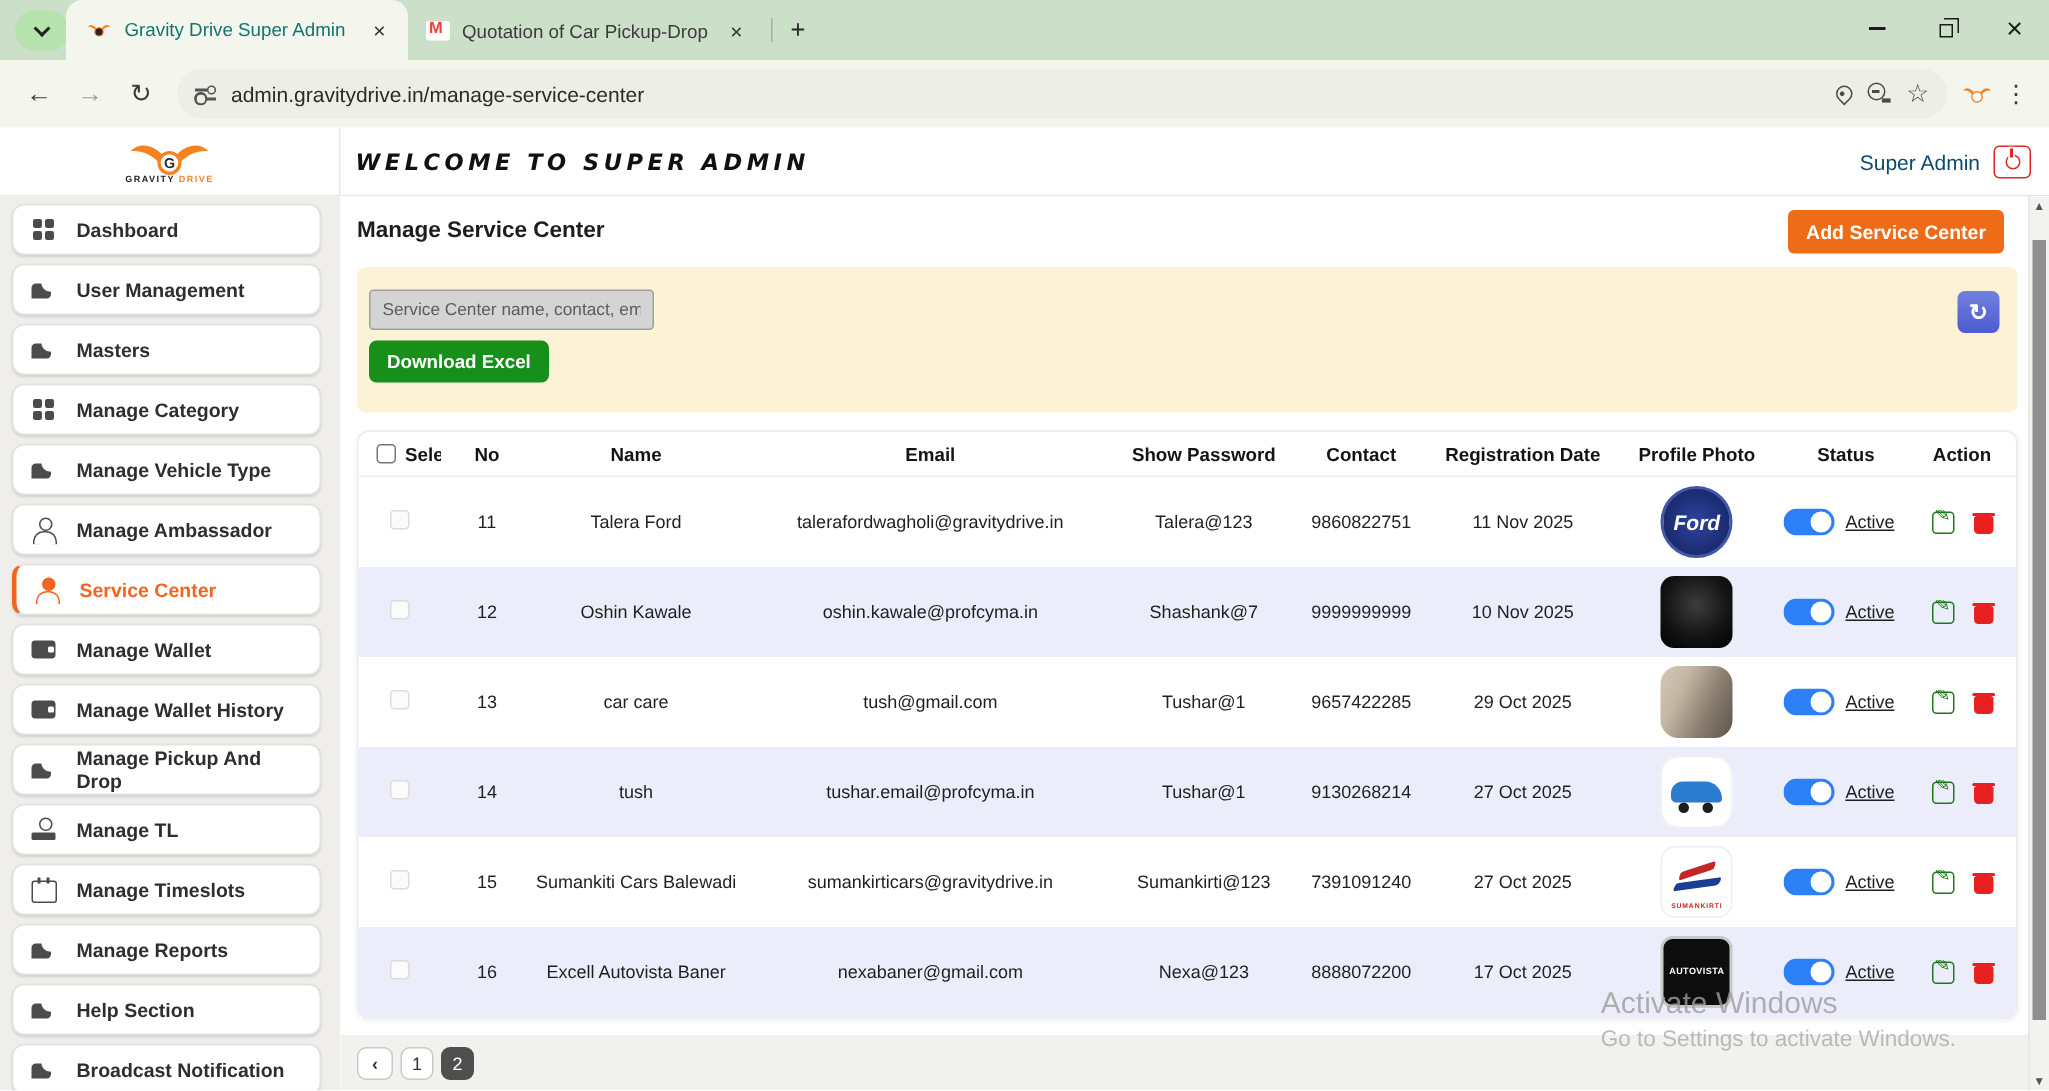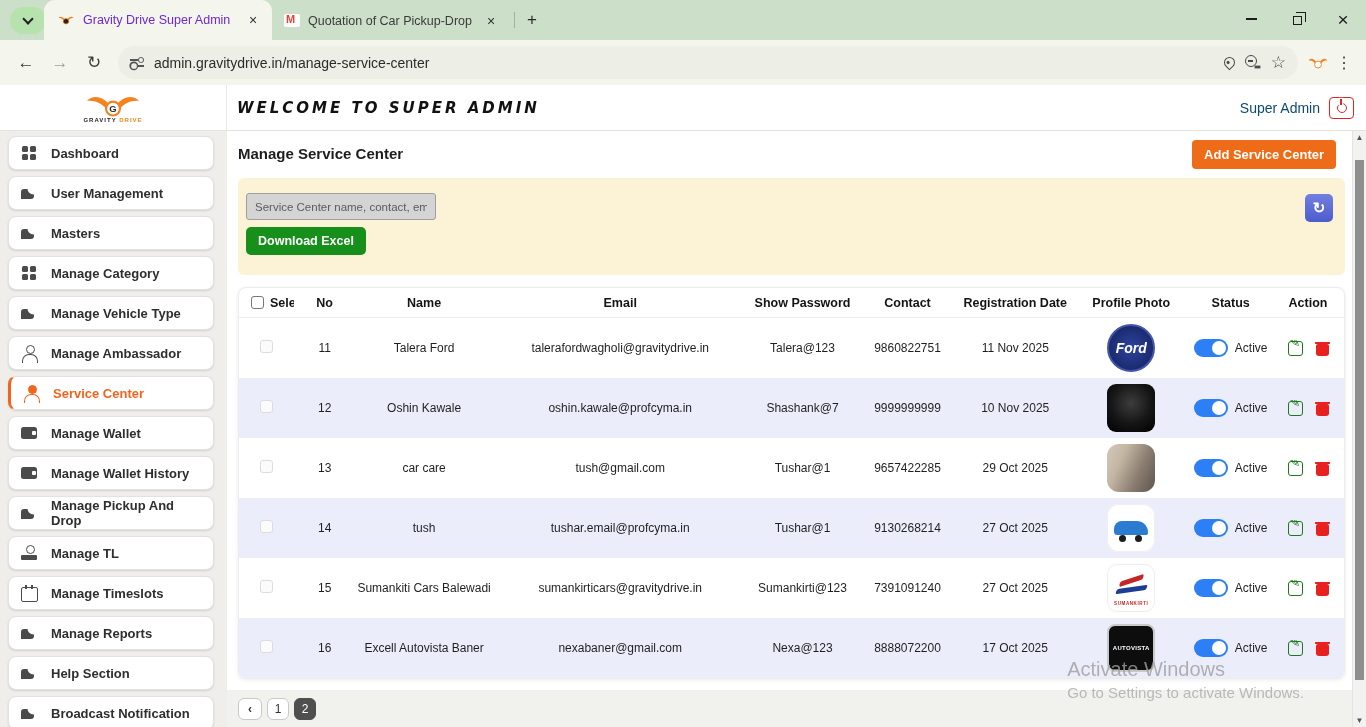"Gravity Drive Super Admin" .tab-title { color: #6d28d9 -> #0f766e }
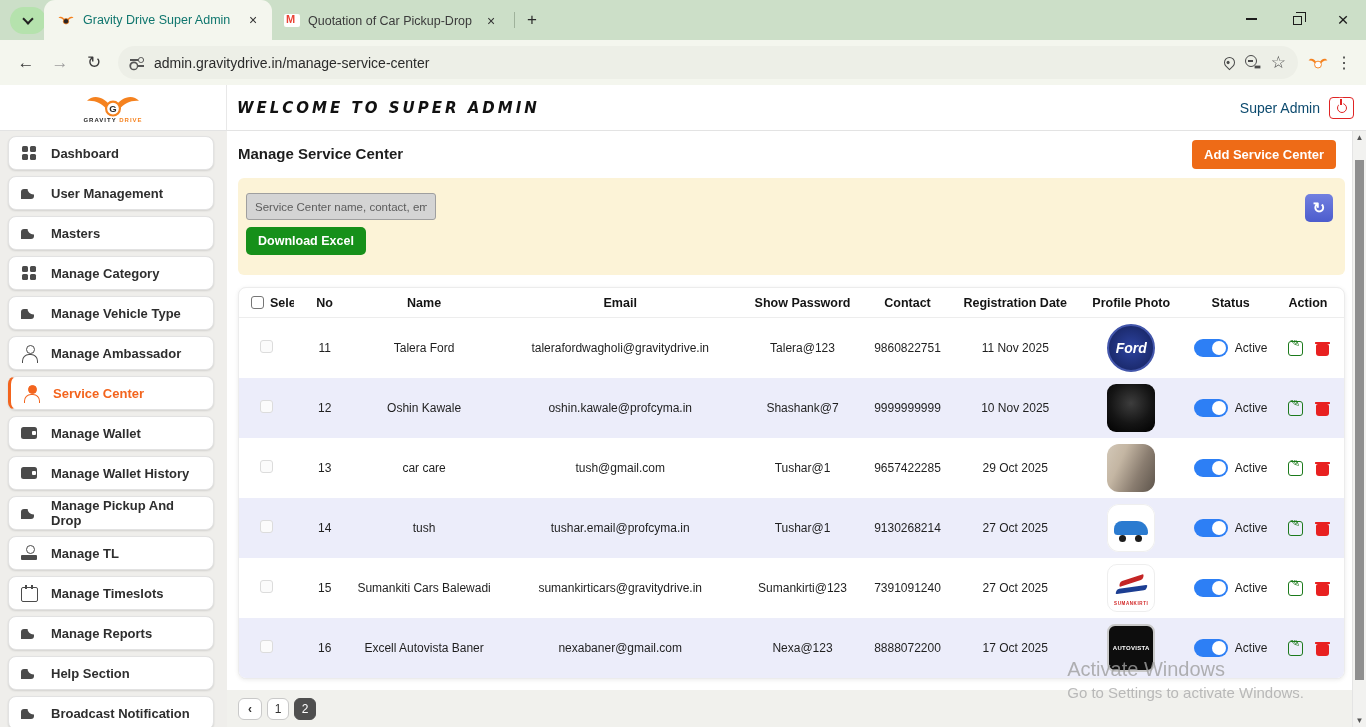"Active" .status-cell { justify-content: center -> flex-start; text-decoration: none -> underline }
